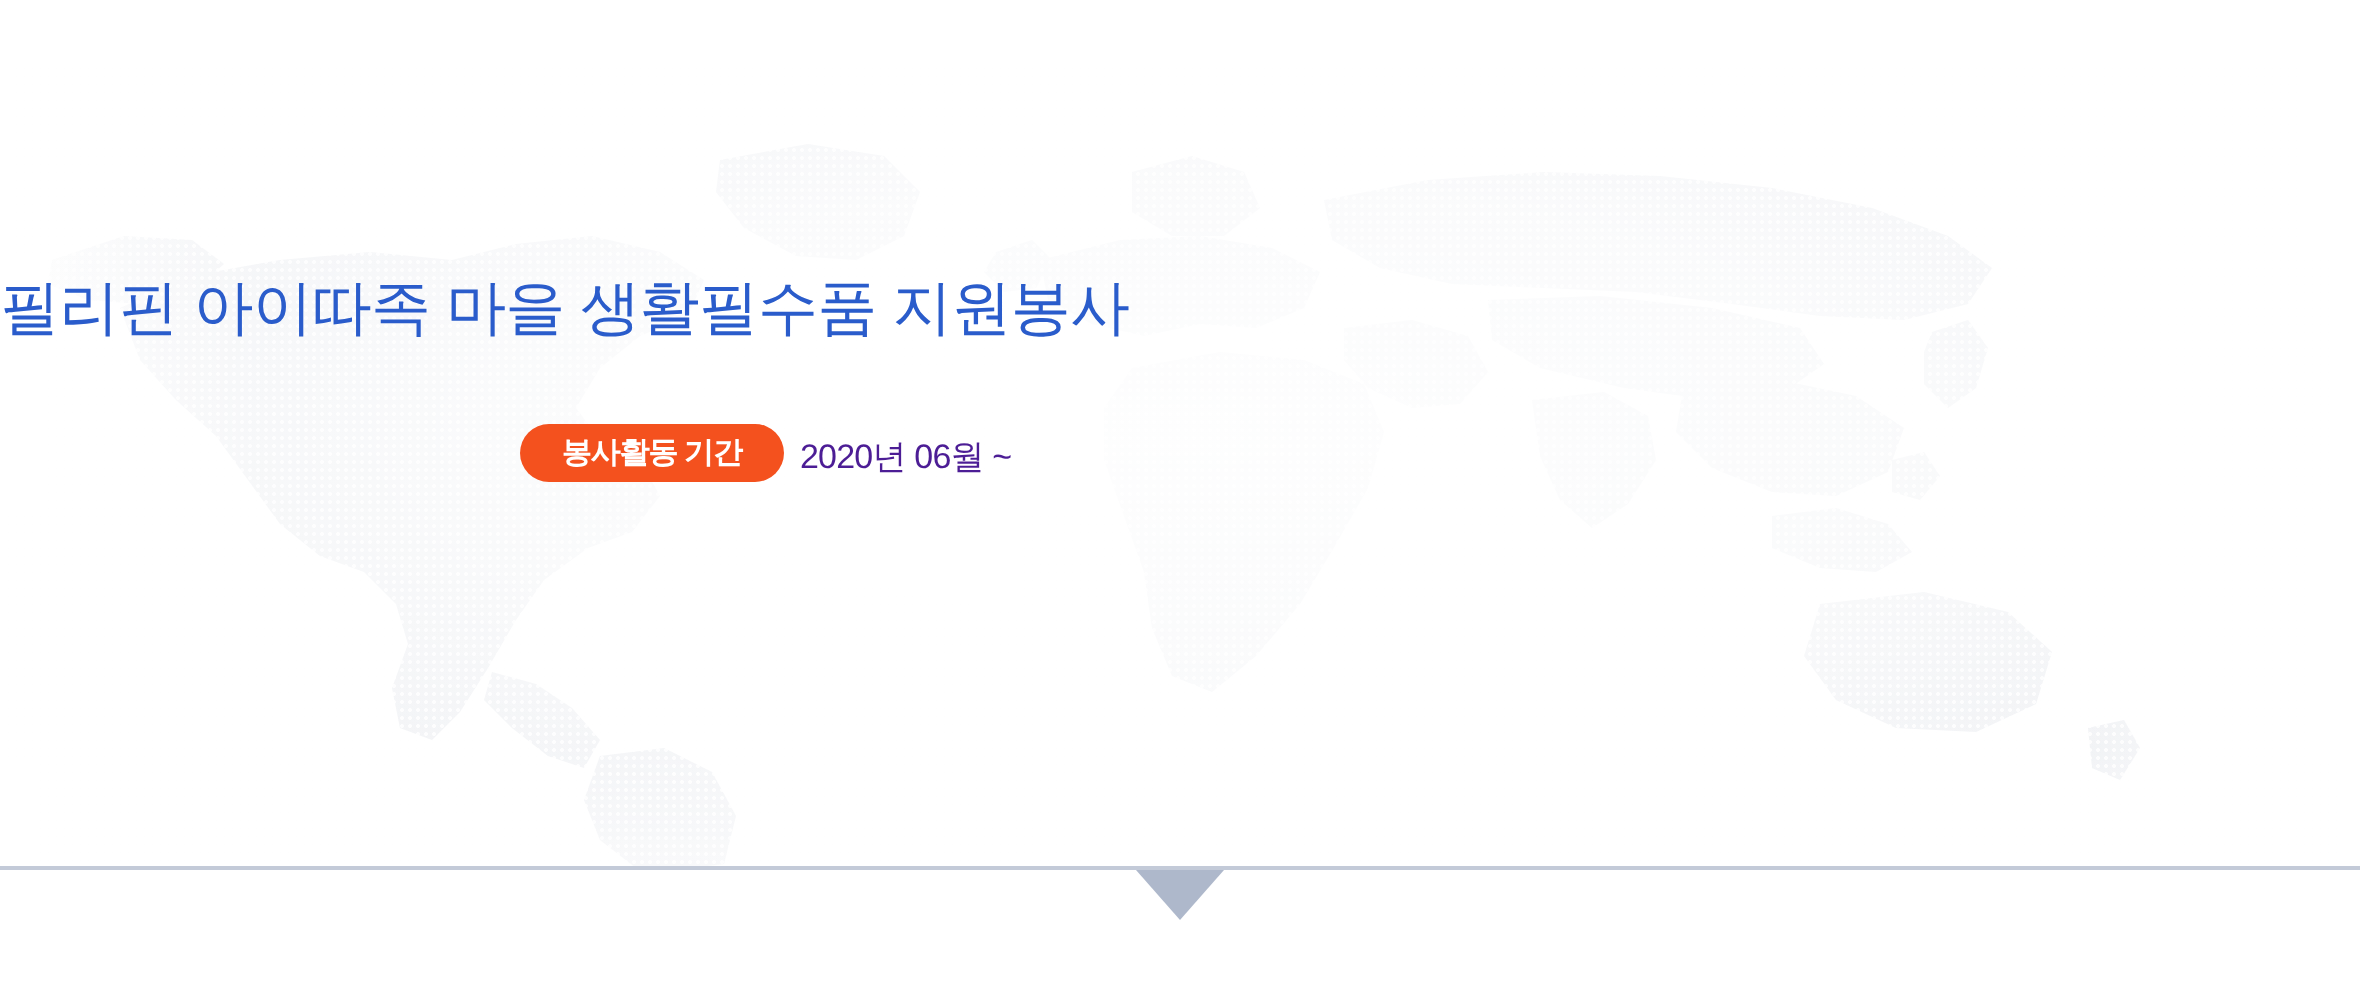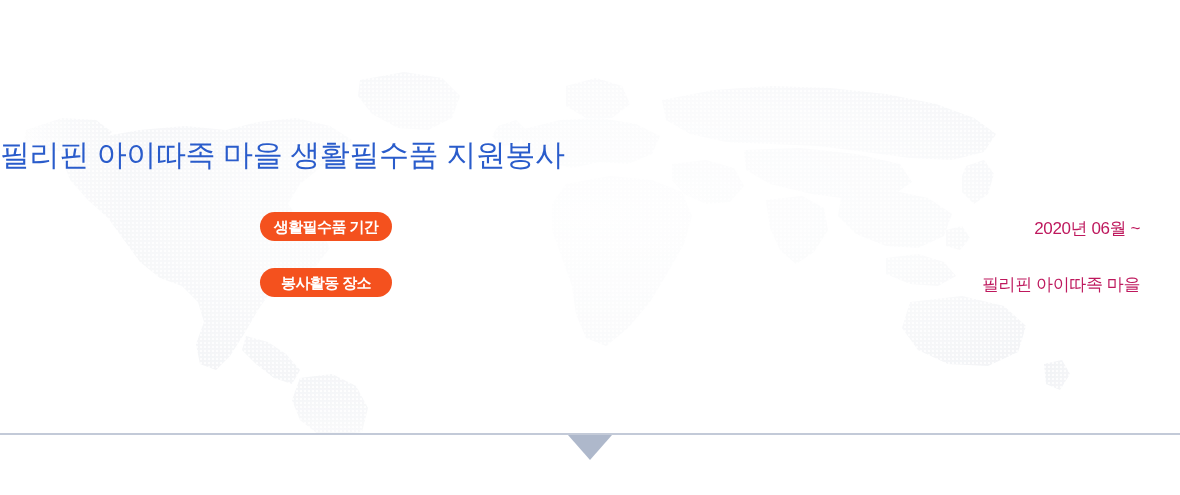"생활필수품 기간" div.badge { text: 생활필수품 -> 봉사활동 }
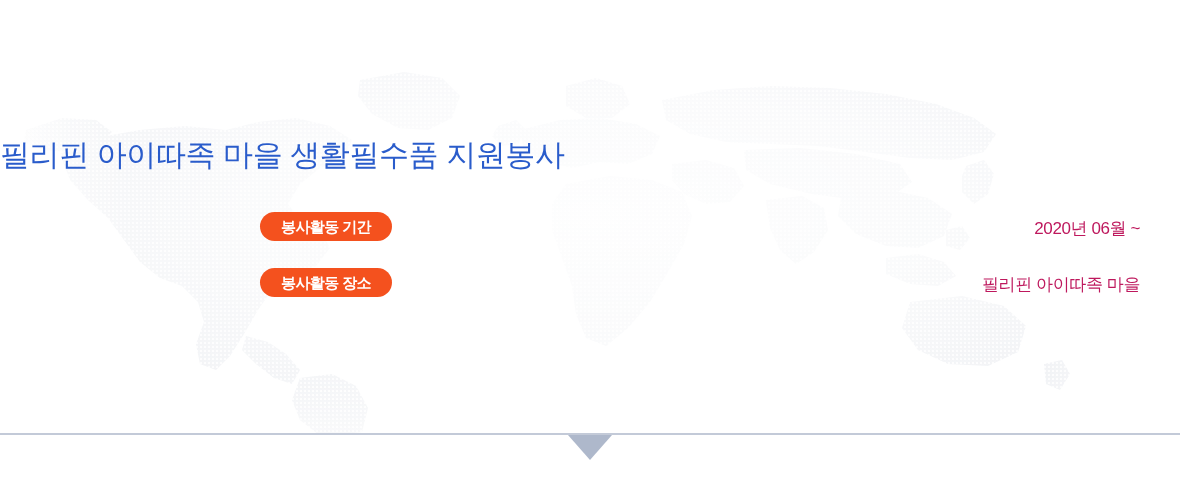"2020년 06월 ~" .info-value { color: #be185d -> #4c1d95; margin-left: 20px -> 8px; text-align: right -> none }
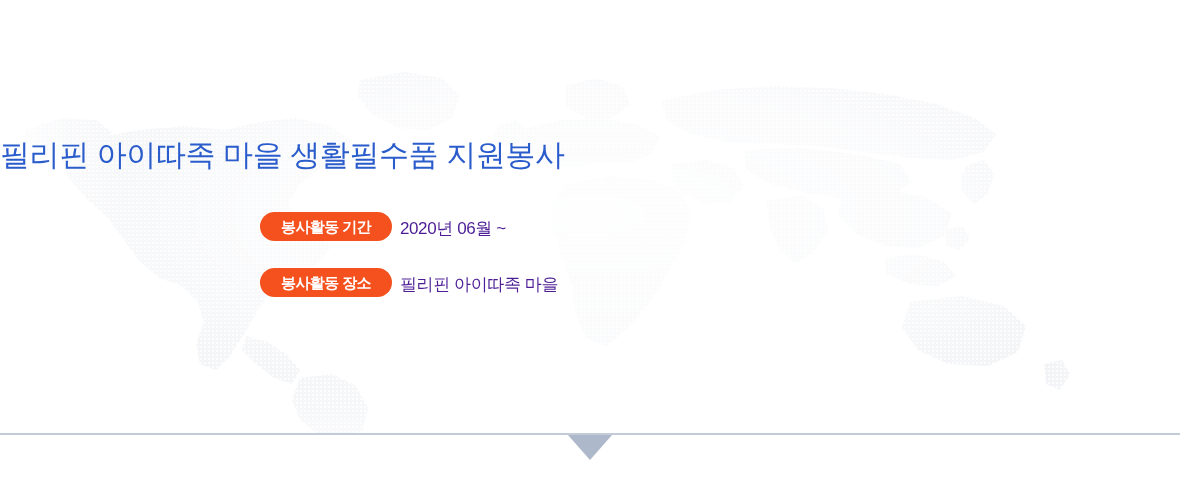"봉사활동 장소" div.info-row { html: <div> <div>봉사활동 장소</div> <div>필리핀 아이따족 마을</div> </div> -> none }
